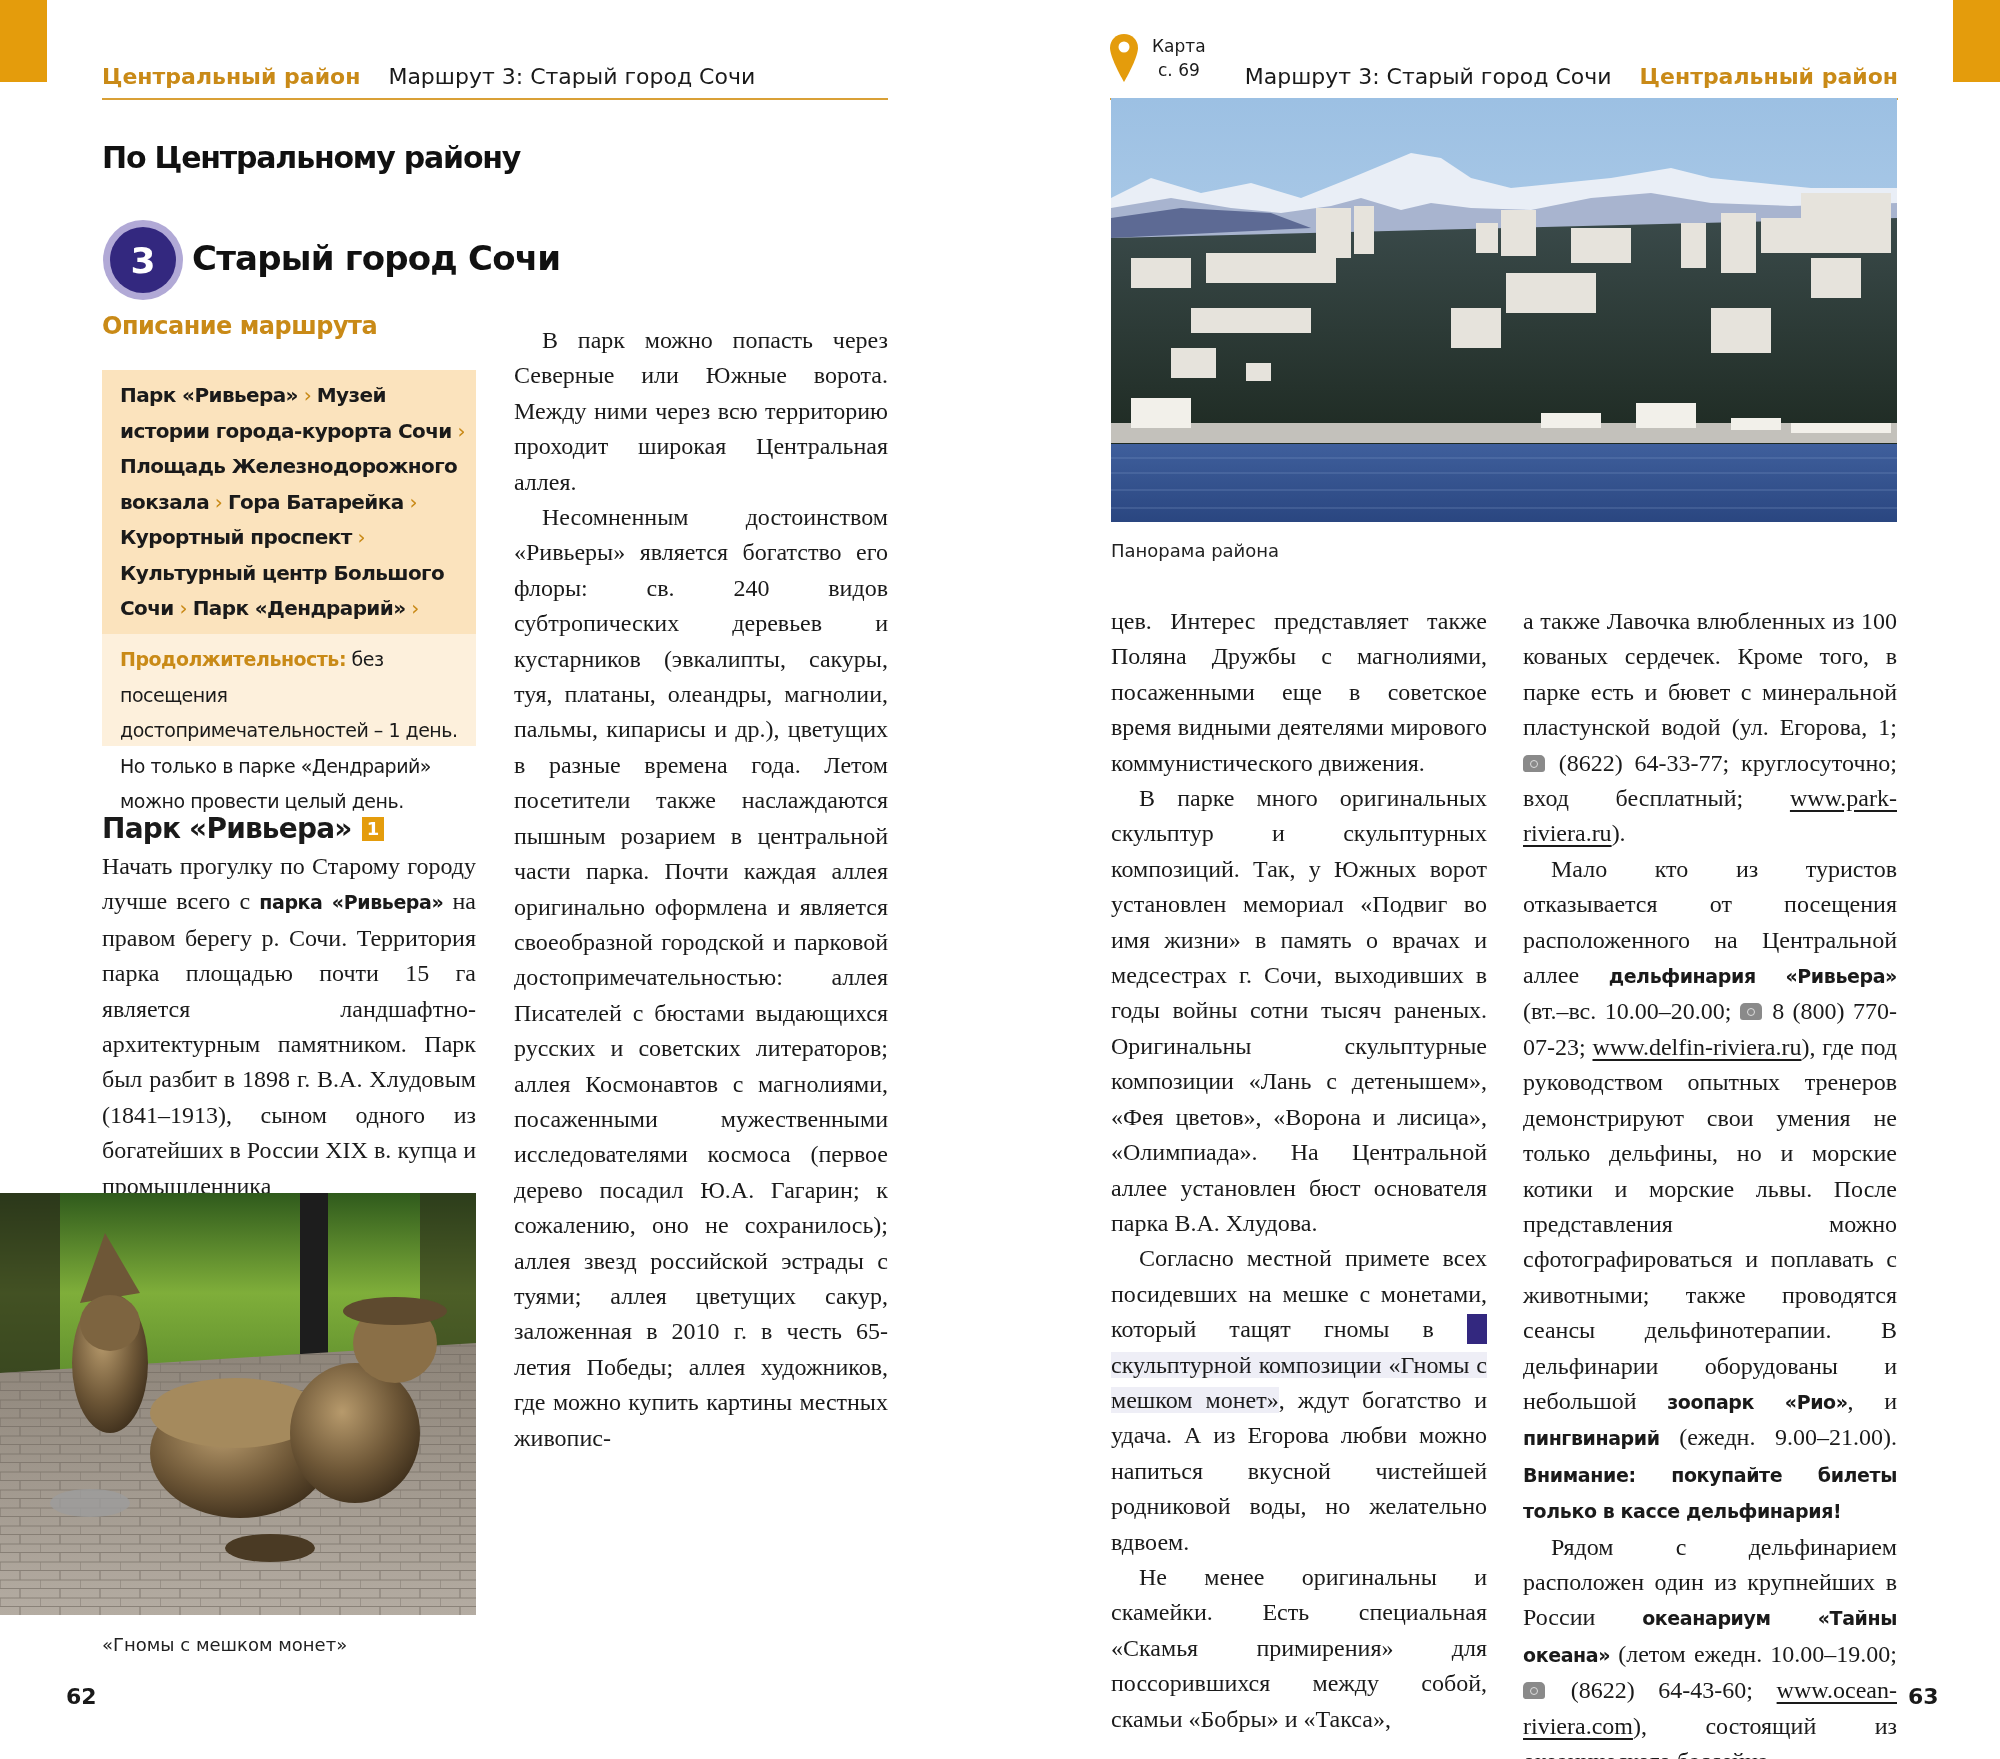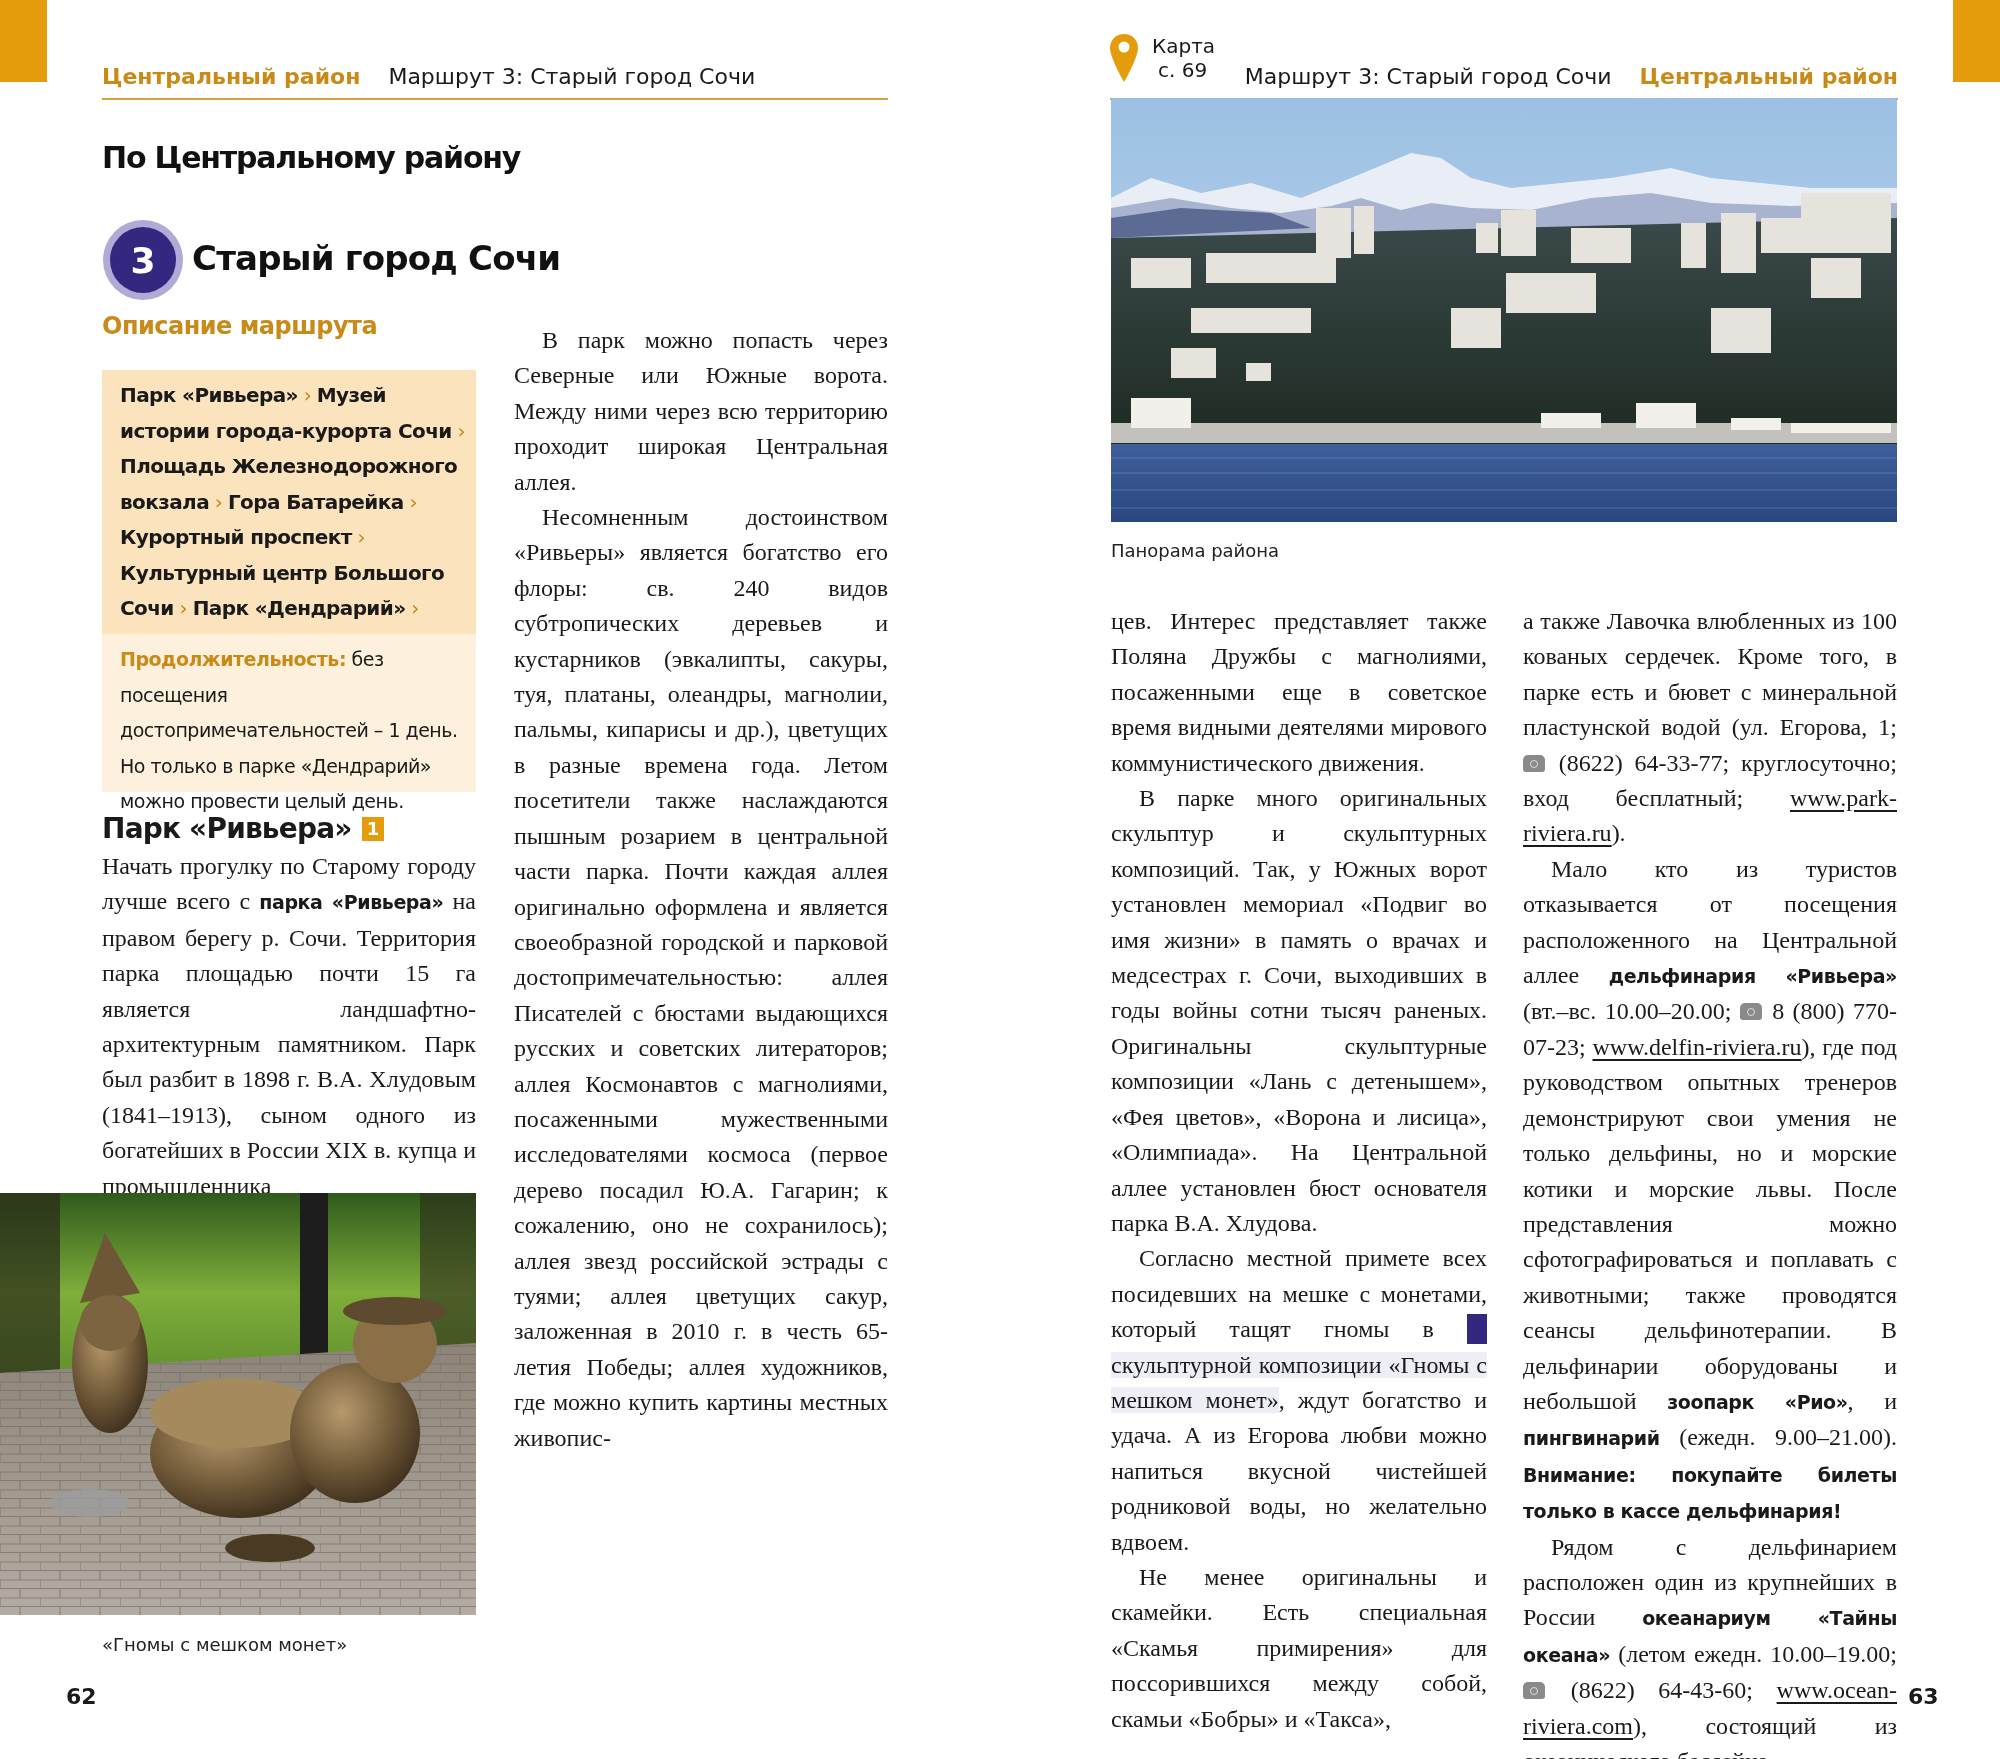"Карта" .map-text { font-size: 20px -> 17px }
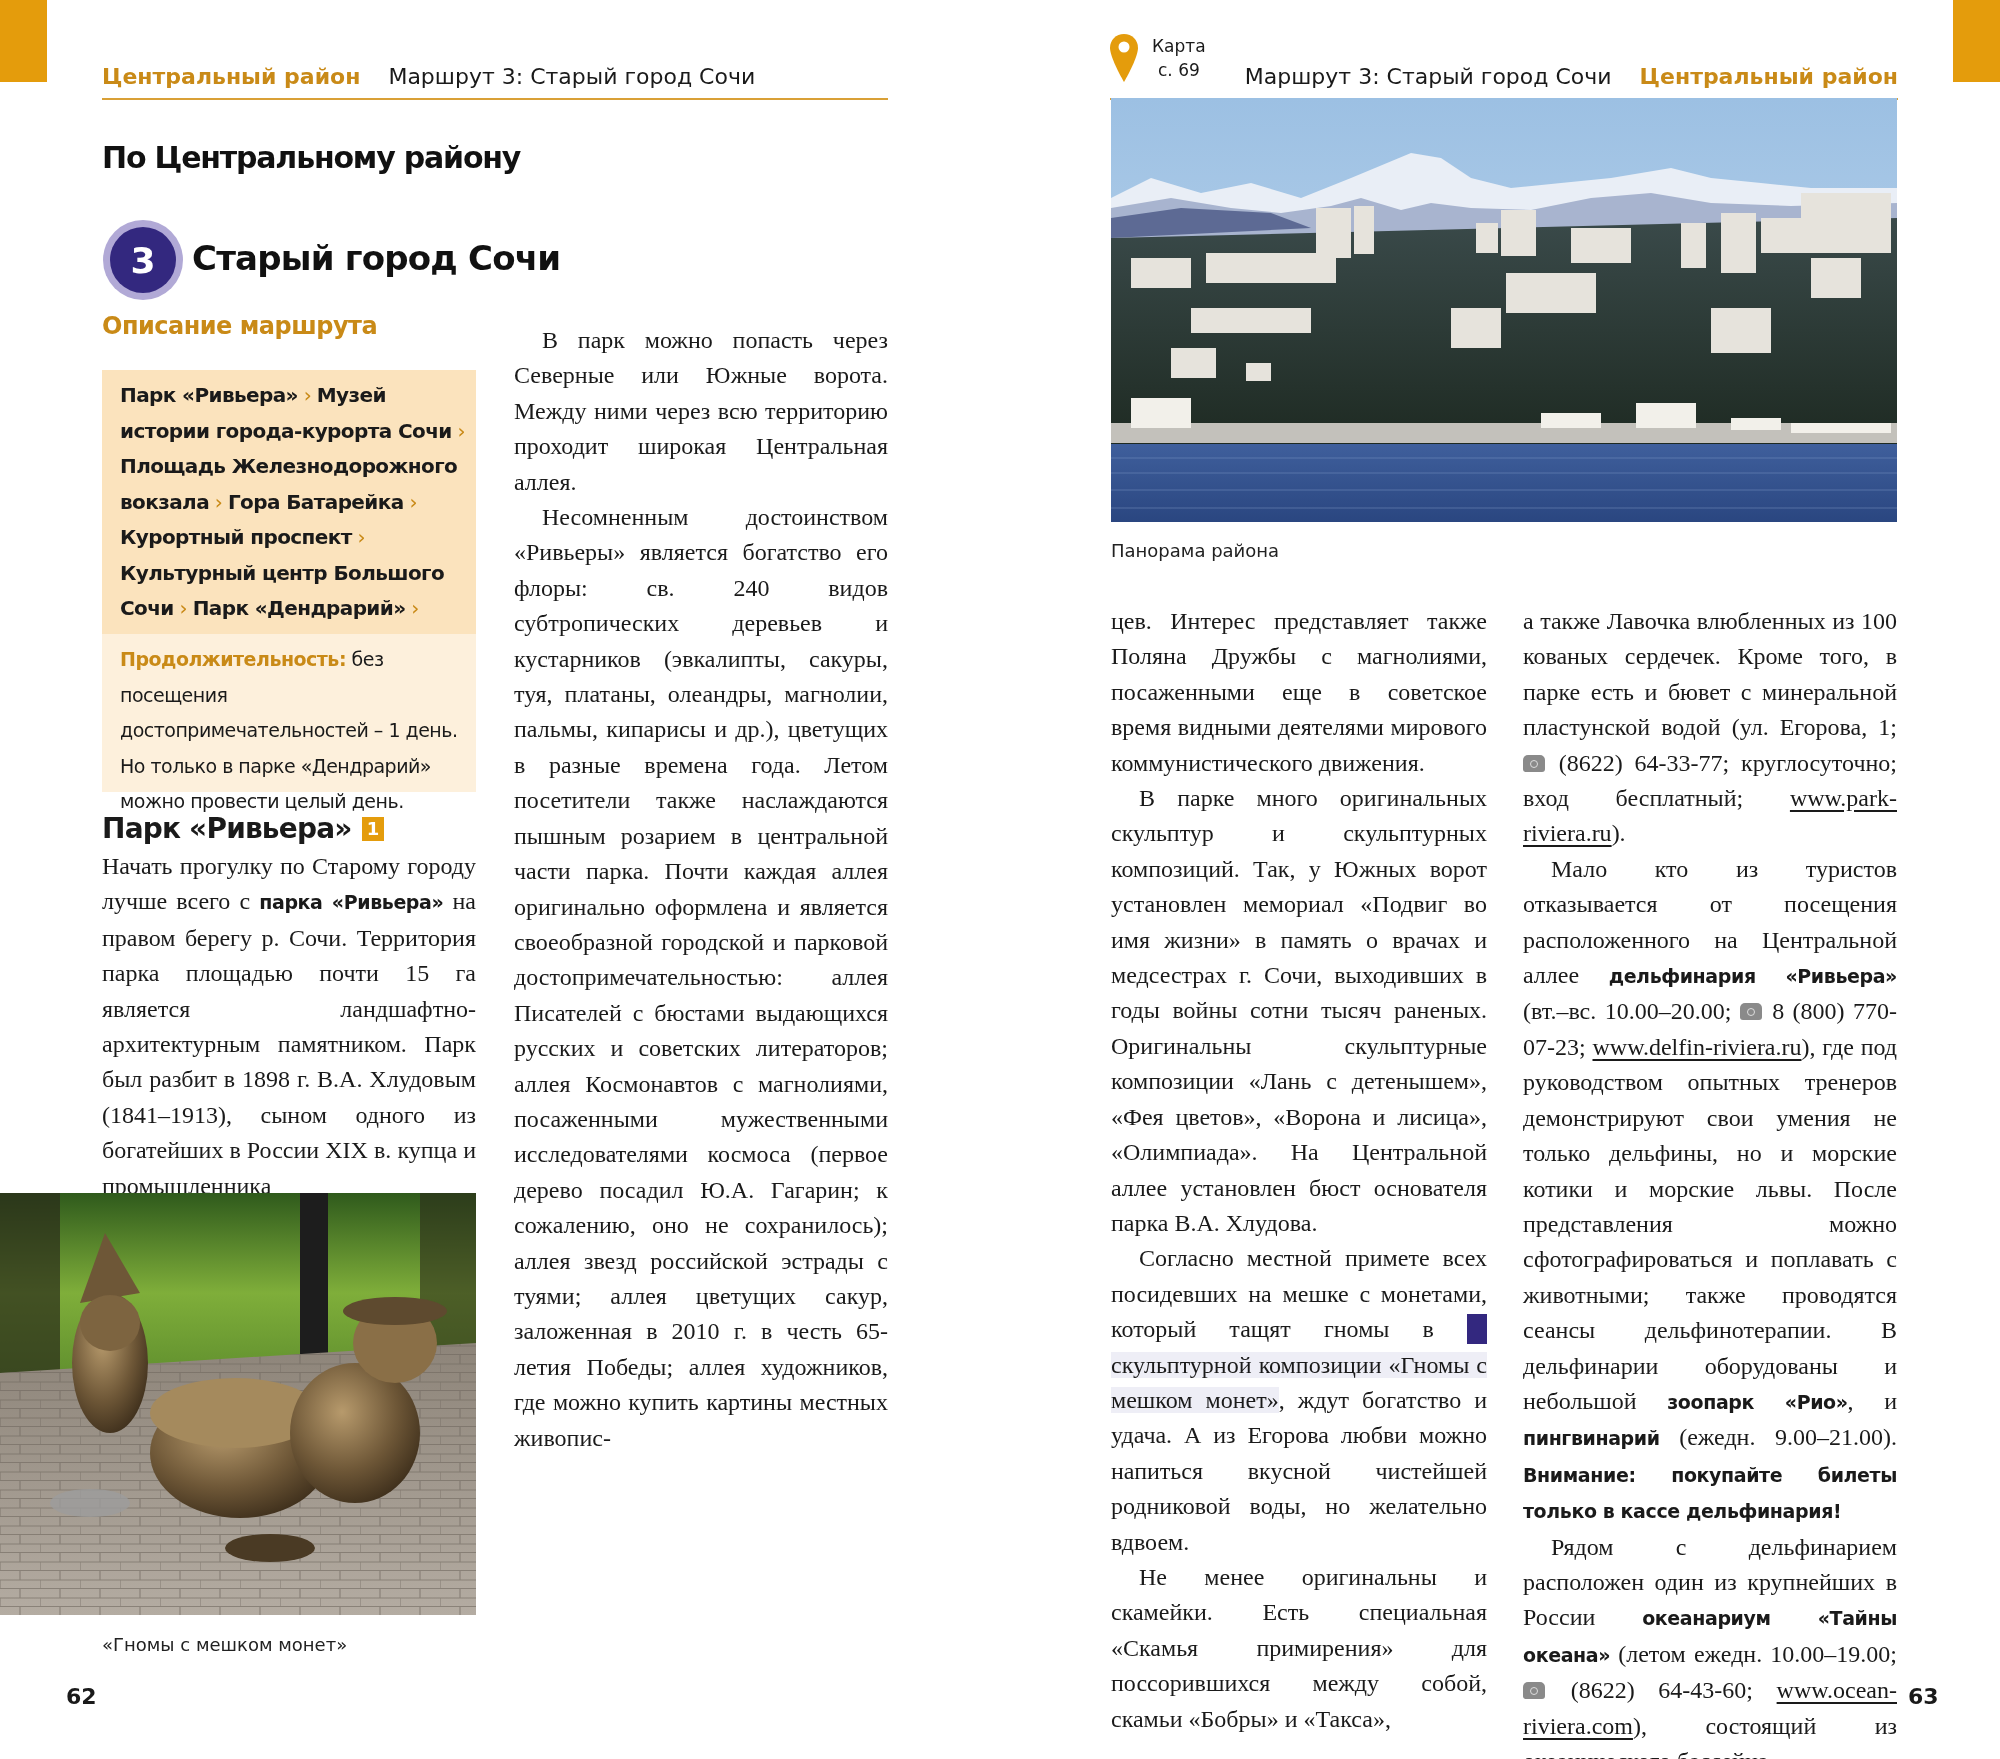"Продолжительность: без посещения" .duration-box { height: 158px -> 112px }
